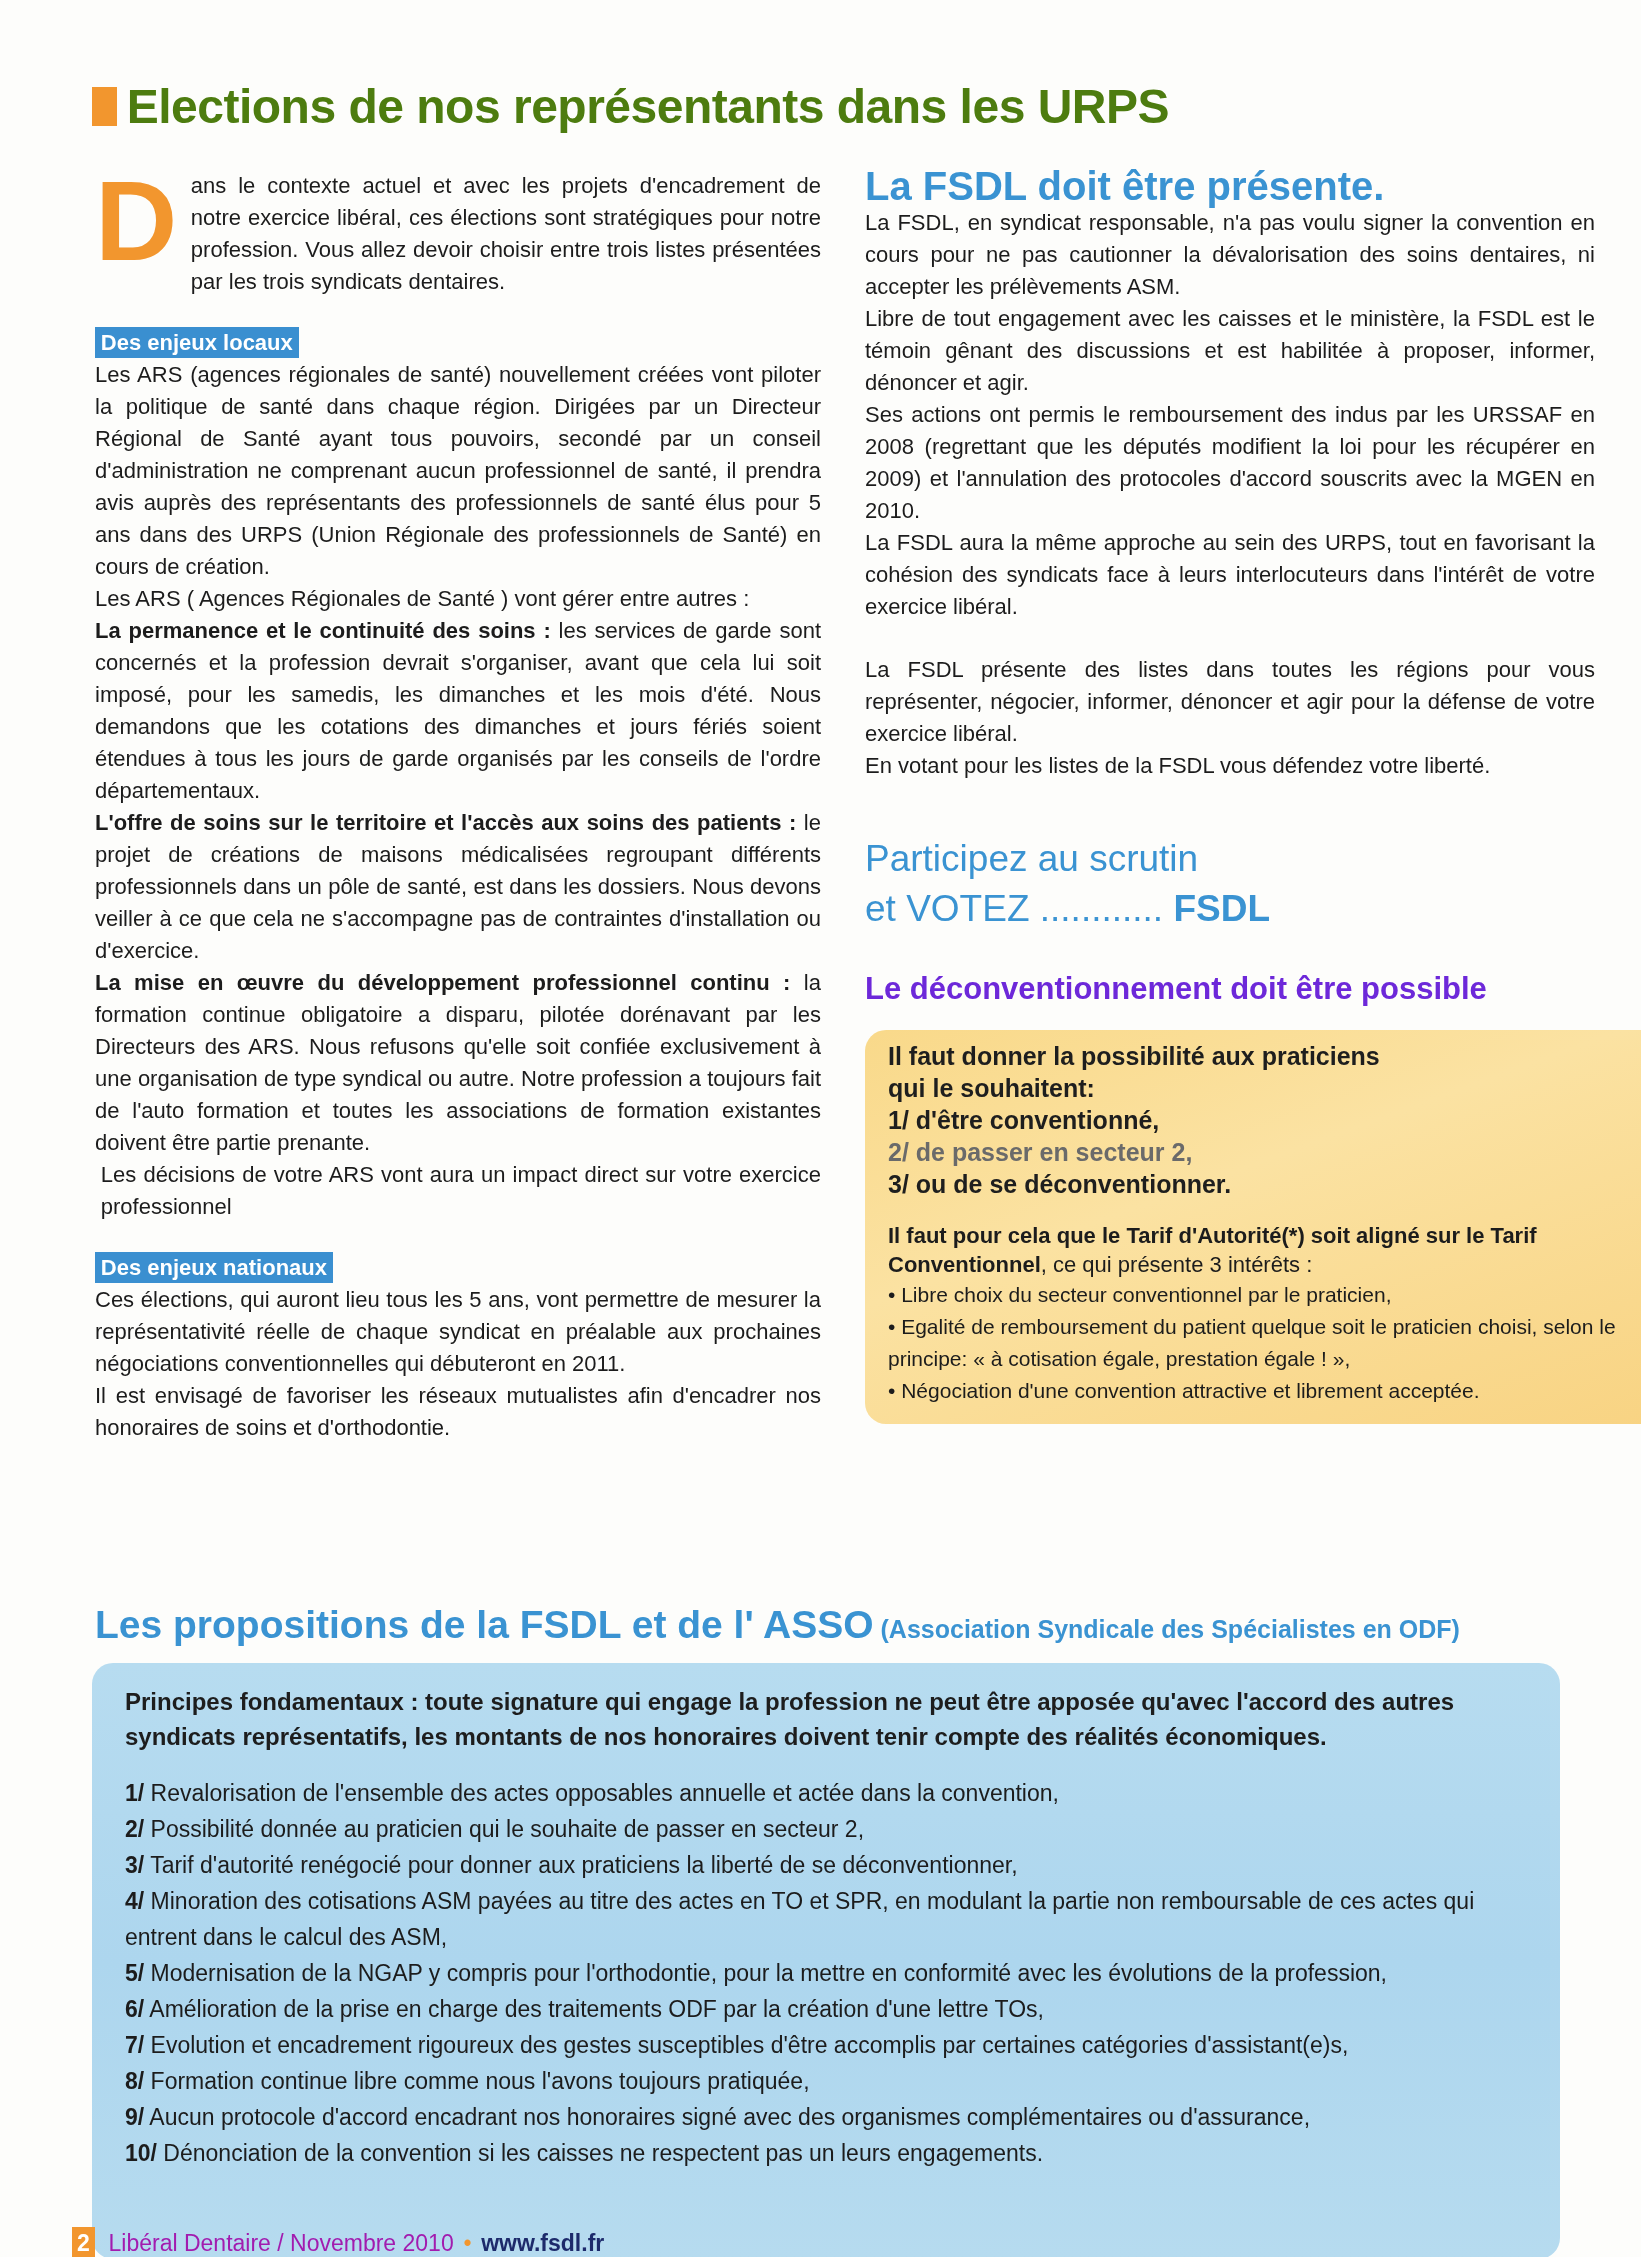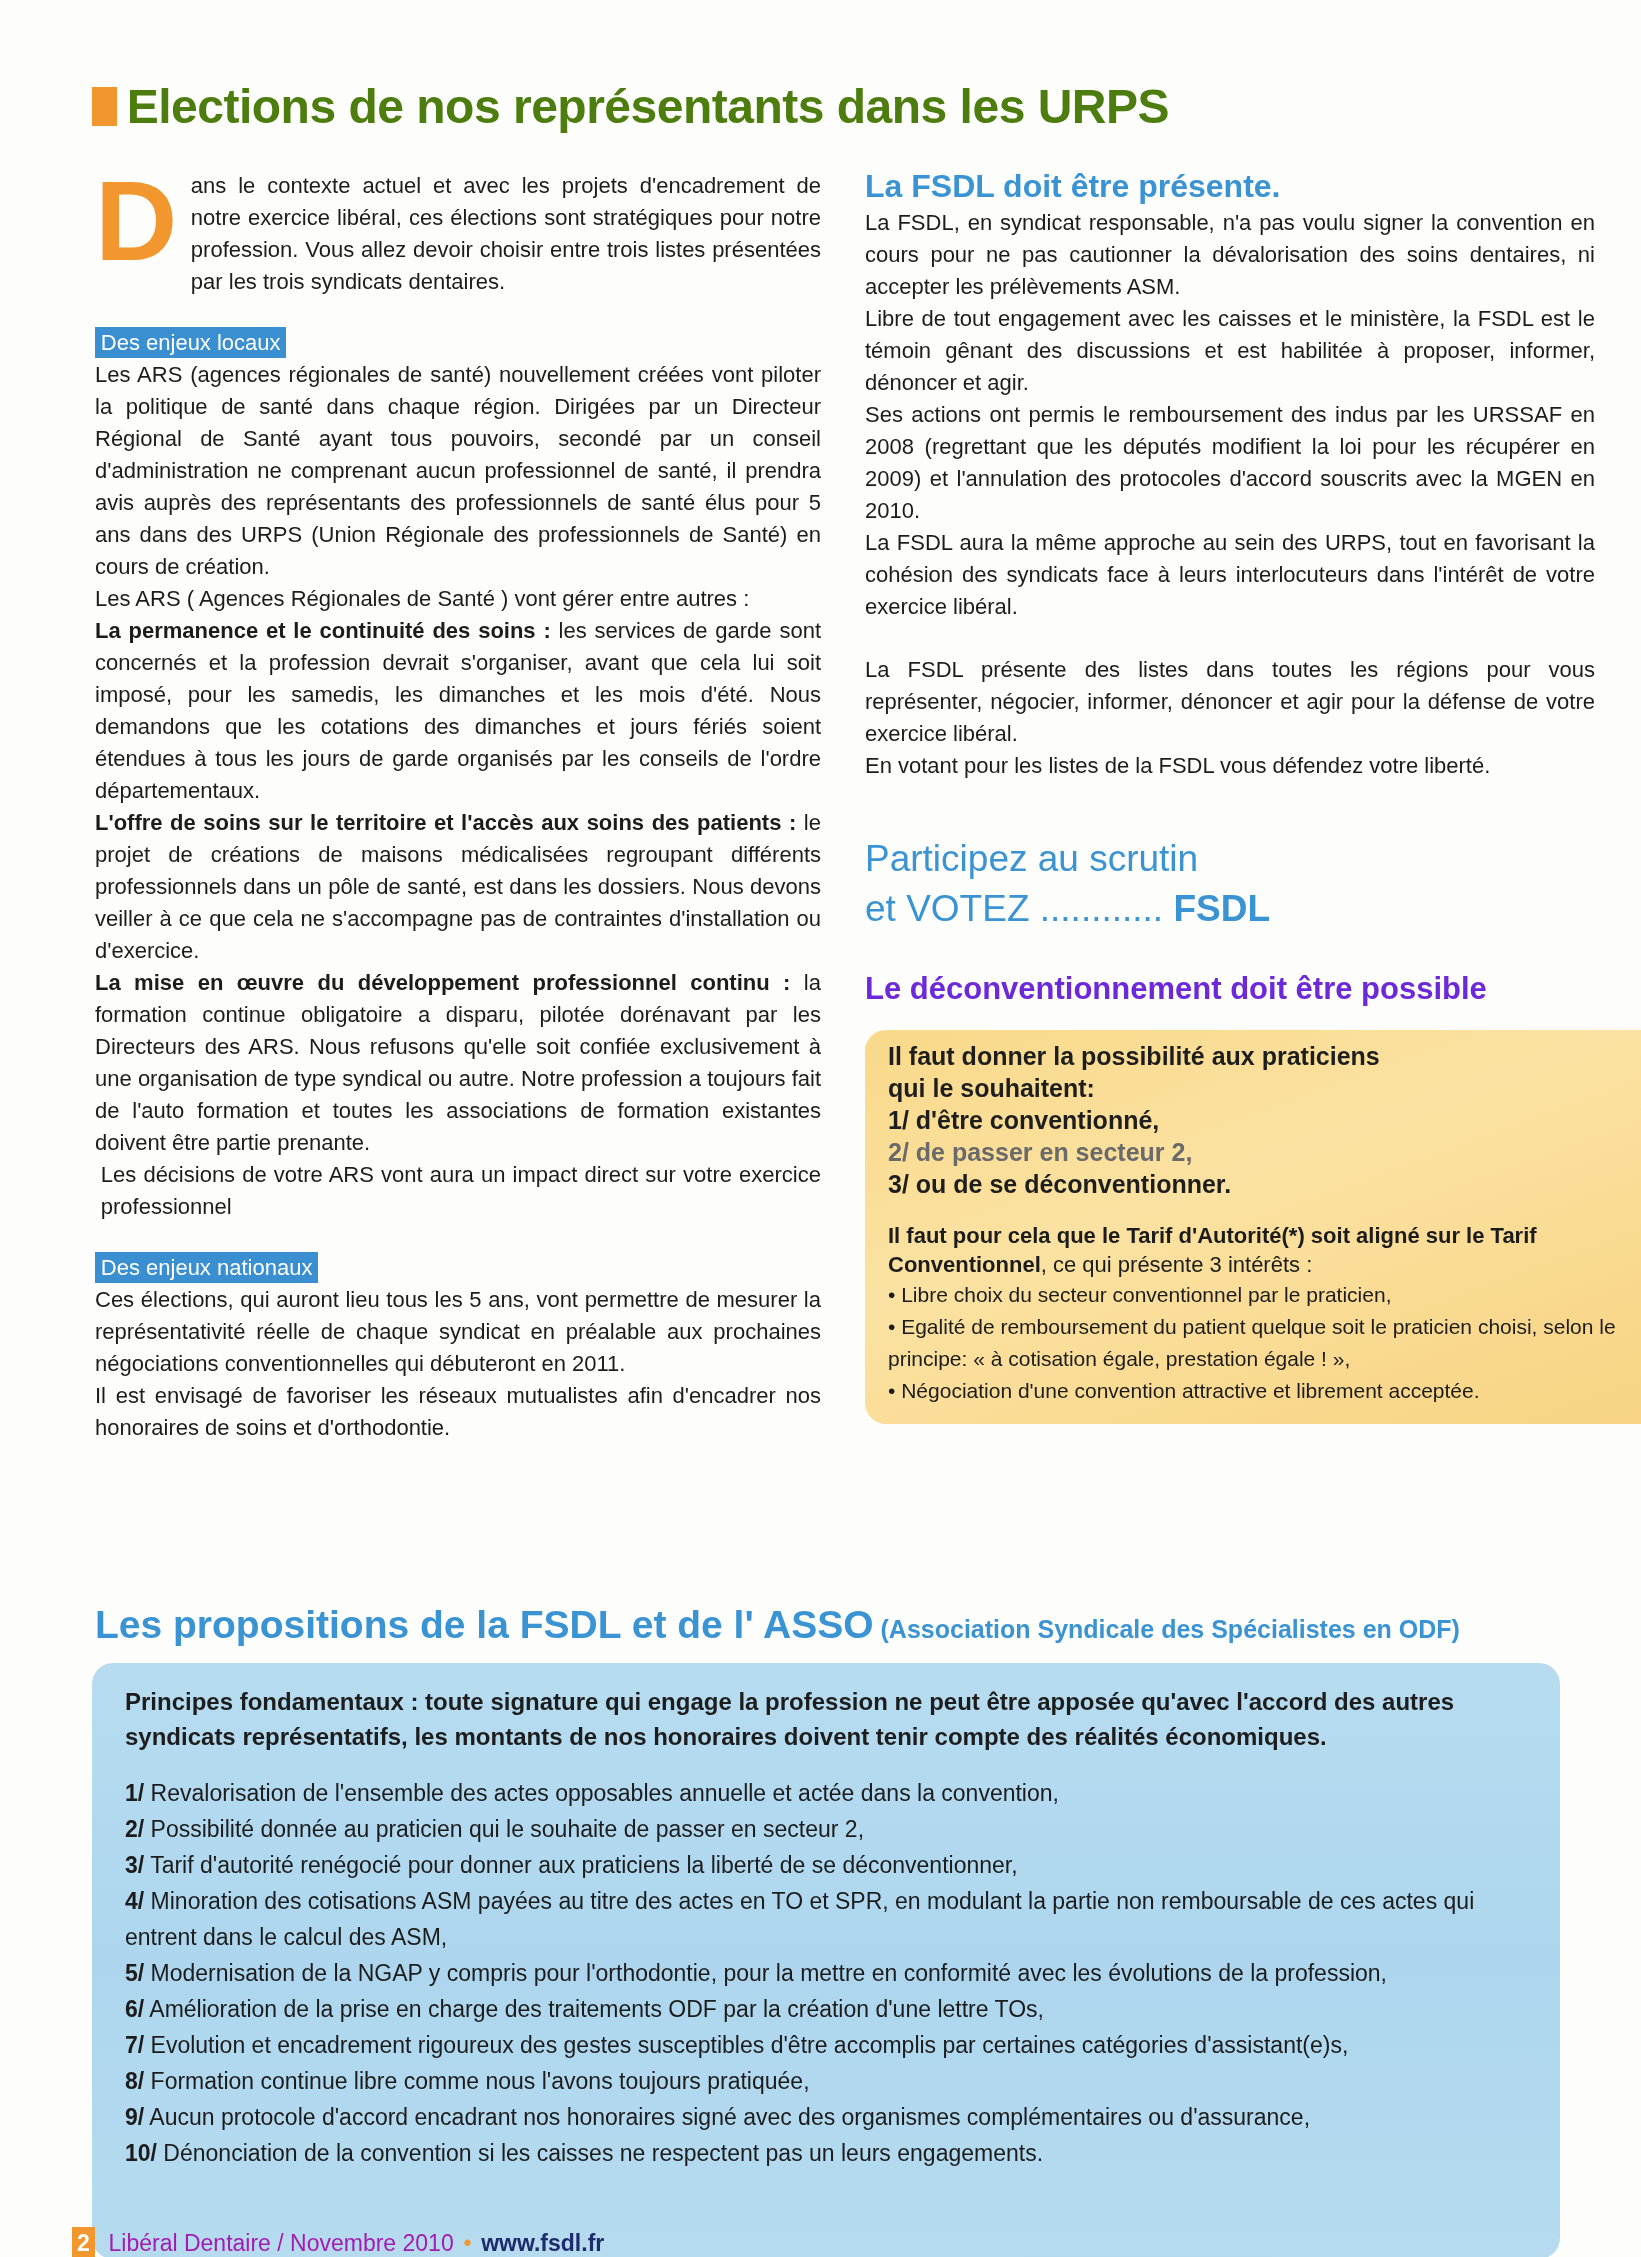"La FSDL doit être présente." .h2blue { font-size: 32px -> 40px }
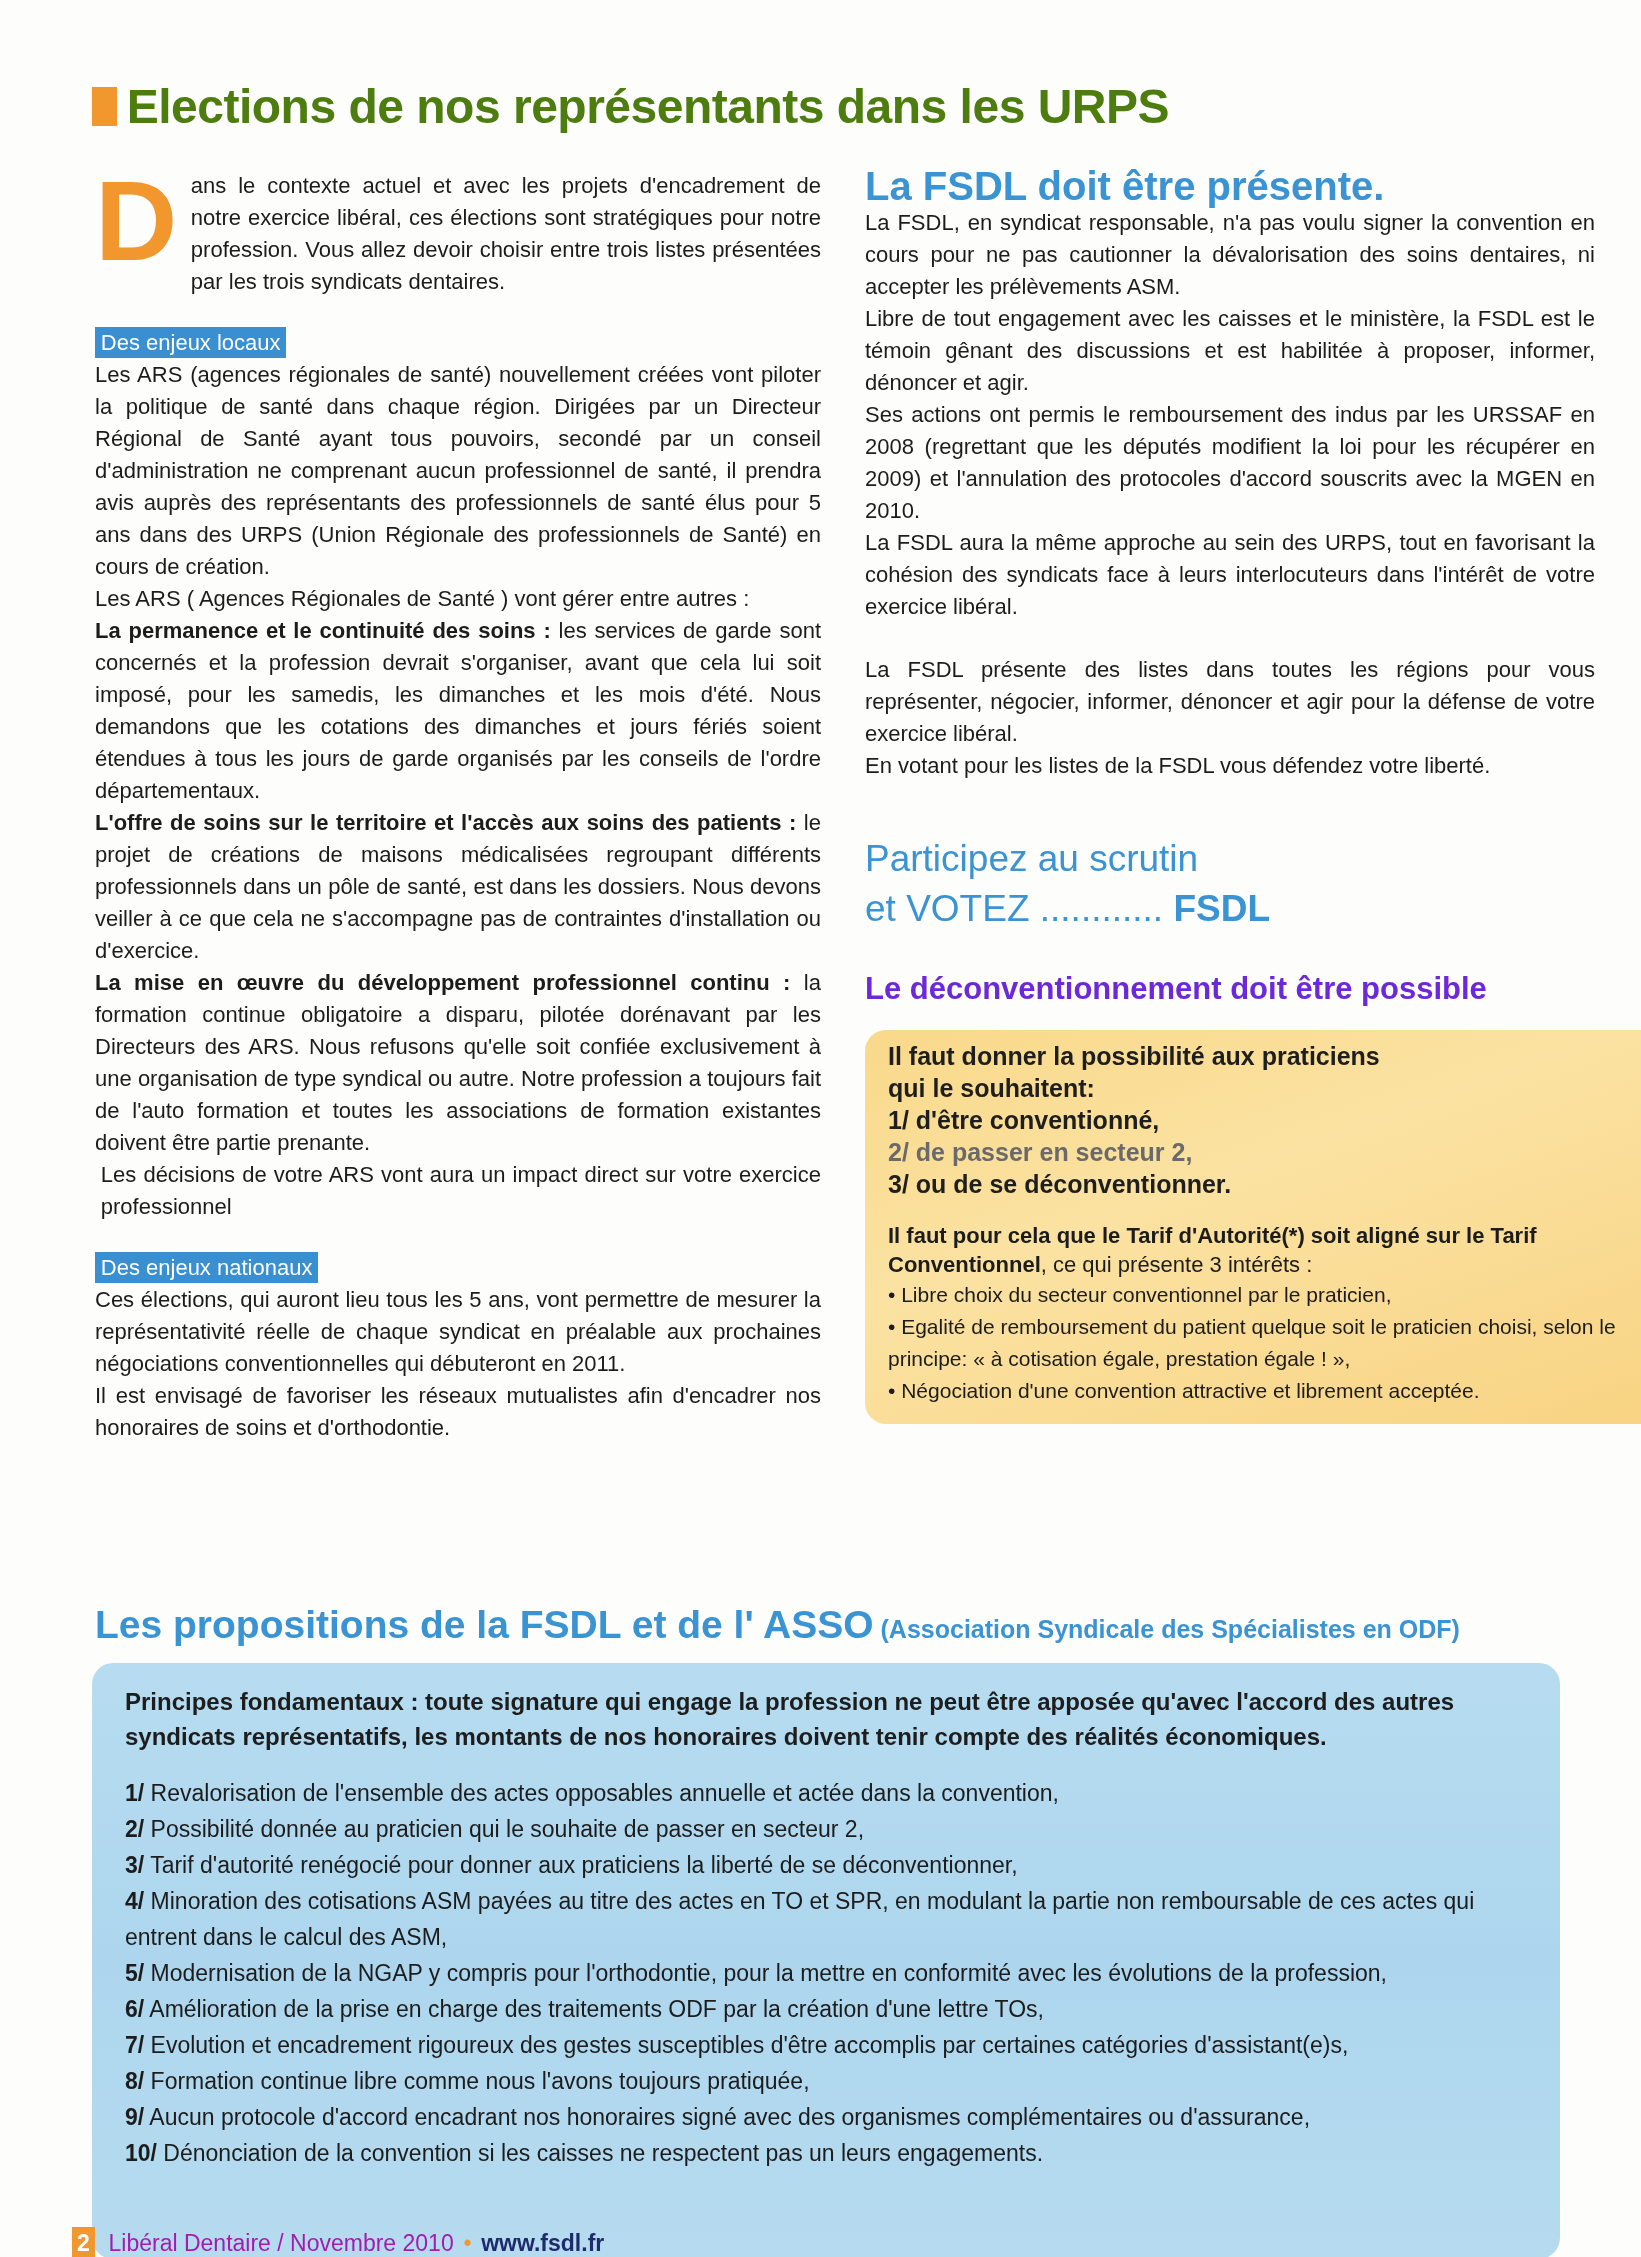"Des enjeux locaux" .label { font-weight: normal -> bold }
